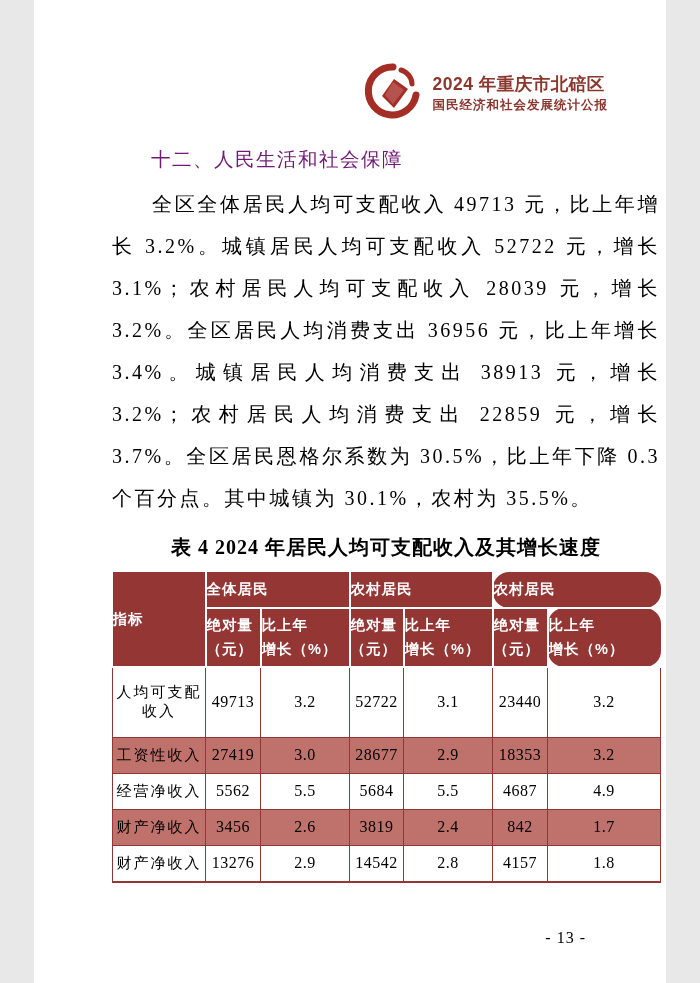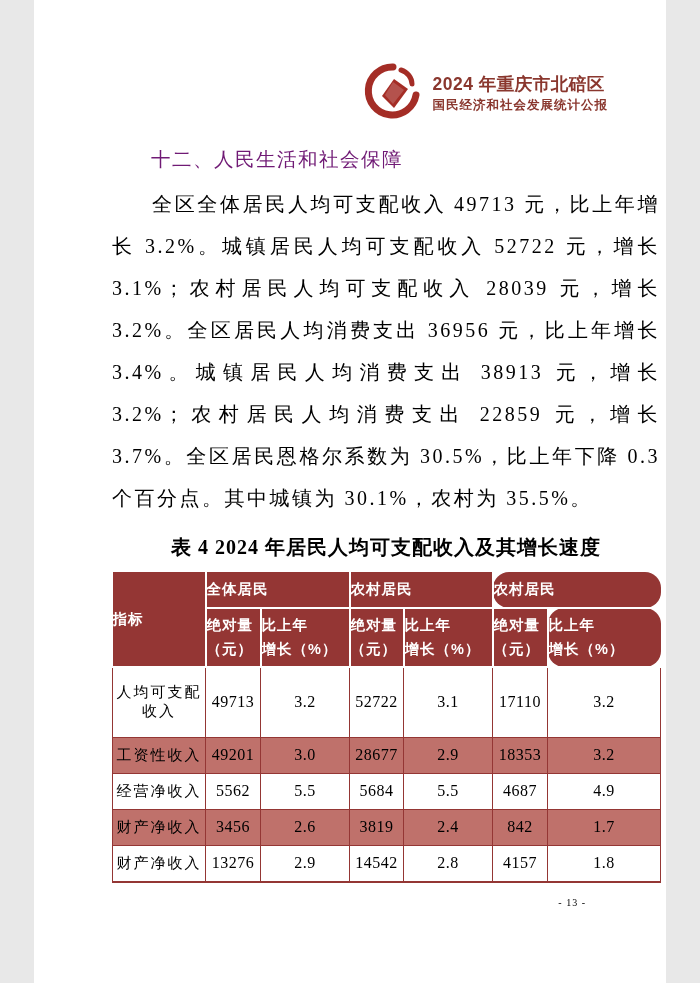"17110" td { text: 17110 -> 23440 }
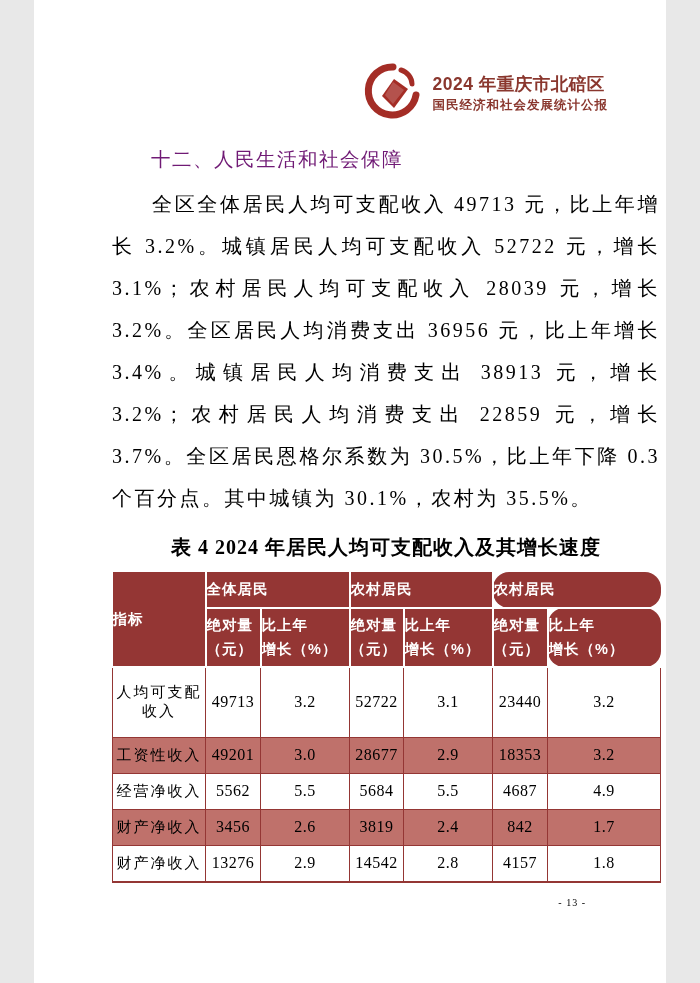"49201" td { text: 49201 -> 27419 }
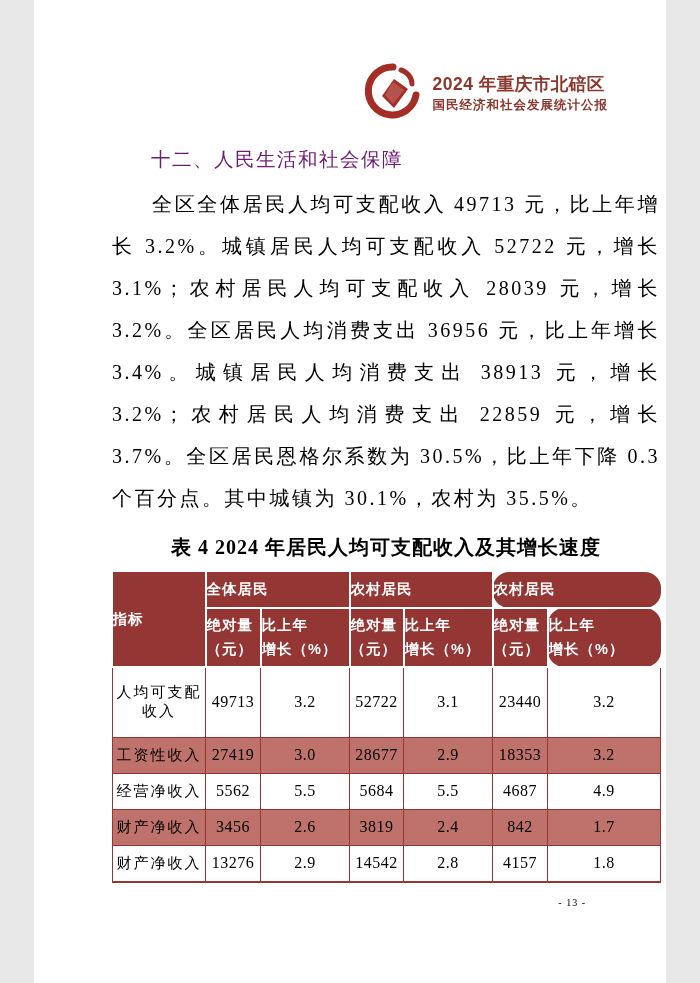"- 13 -" .page-number { font-size: 10px -> 16px; top: 897px -> 929px }
